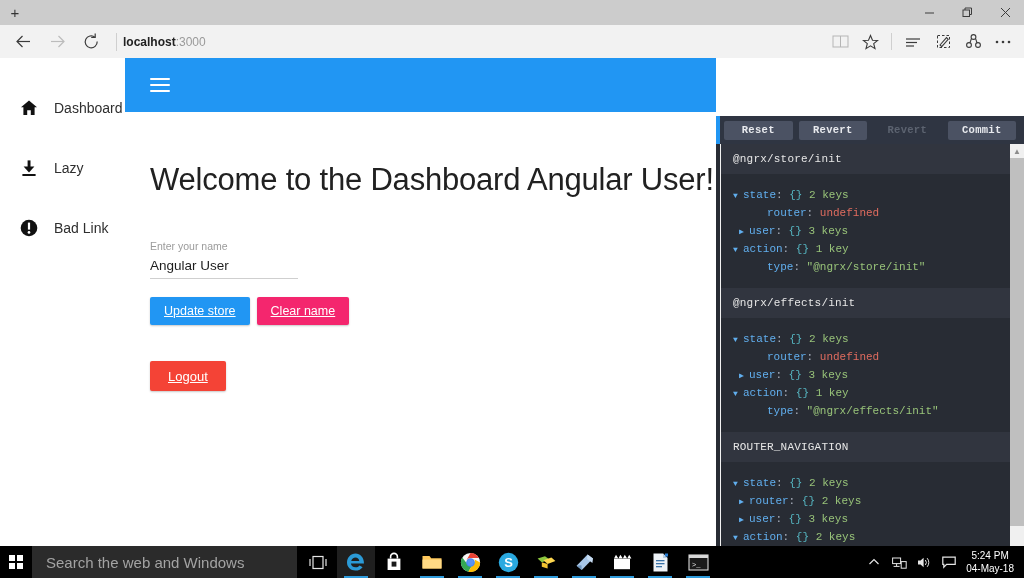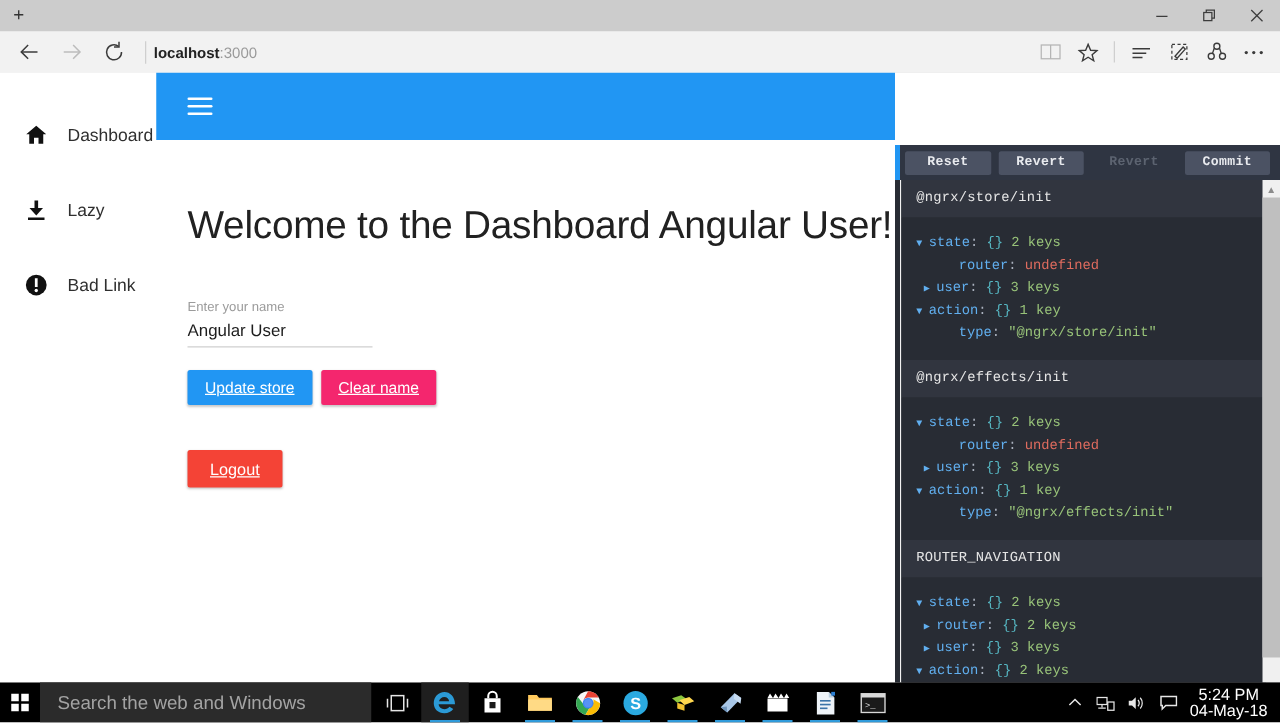"5:24 PM" .clock { font-size: 13px -> 10px }
